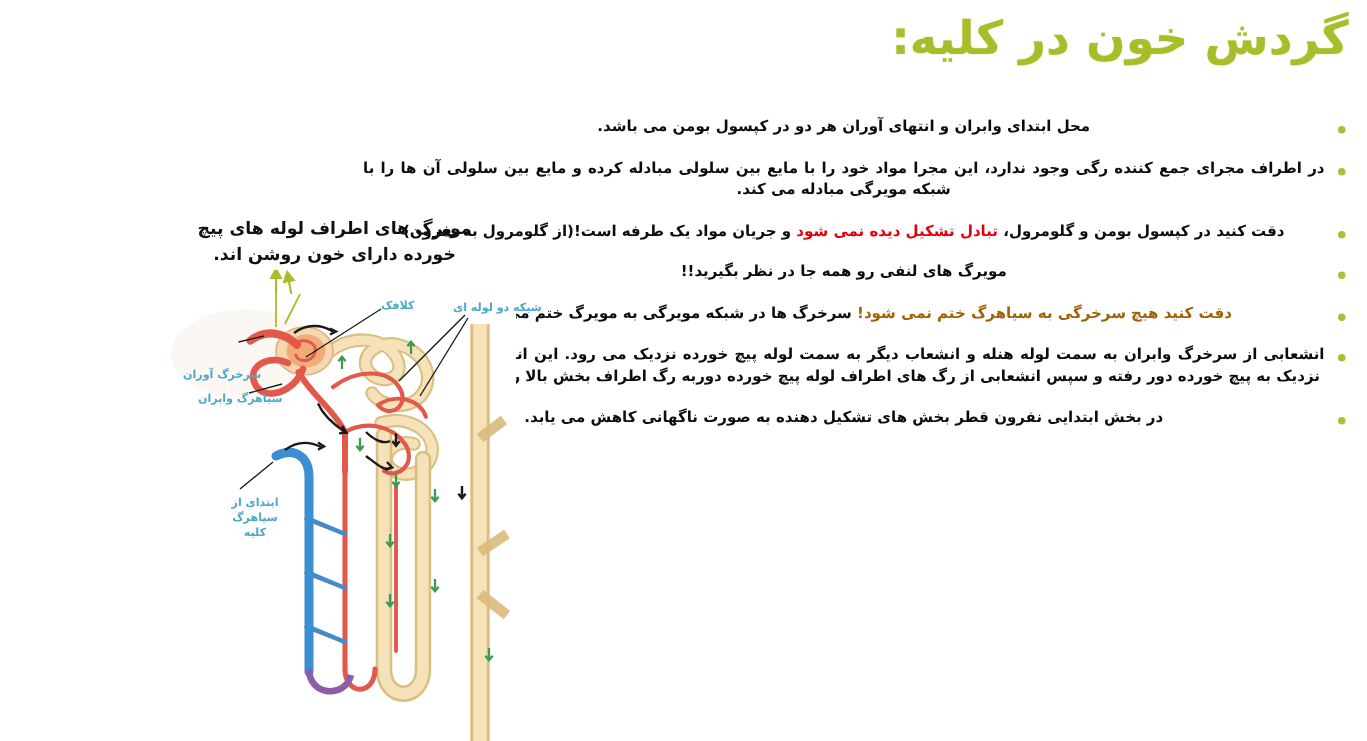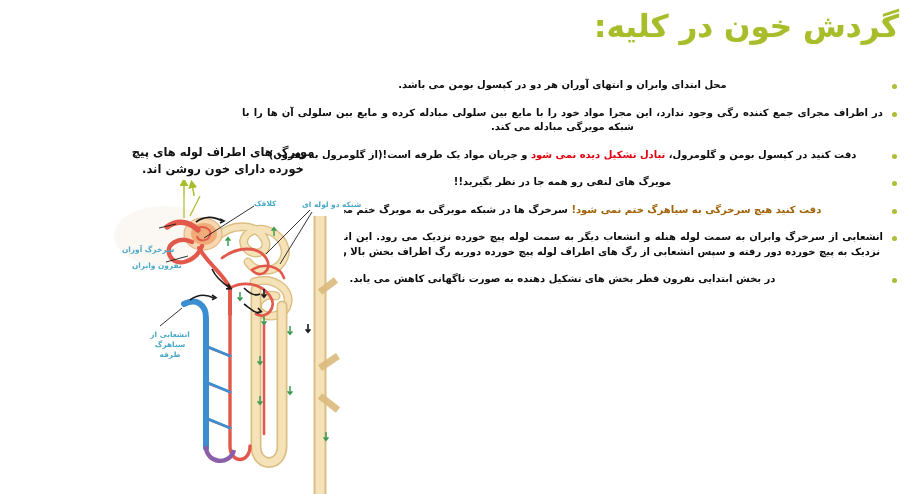"نفرون وابران" div.fig-label { text: نفرون -> سیاهرگ }
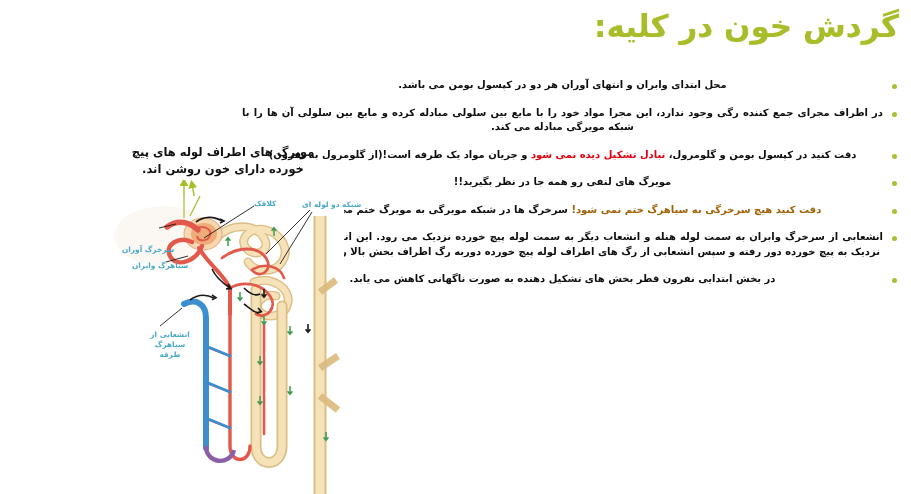"انشعابی از سیاهرگ طرفه" div.fig-label { text: انشعابی از سیاهرگ طرفه -> ابتدای از سیاهرگ کلیه }
